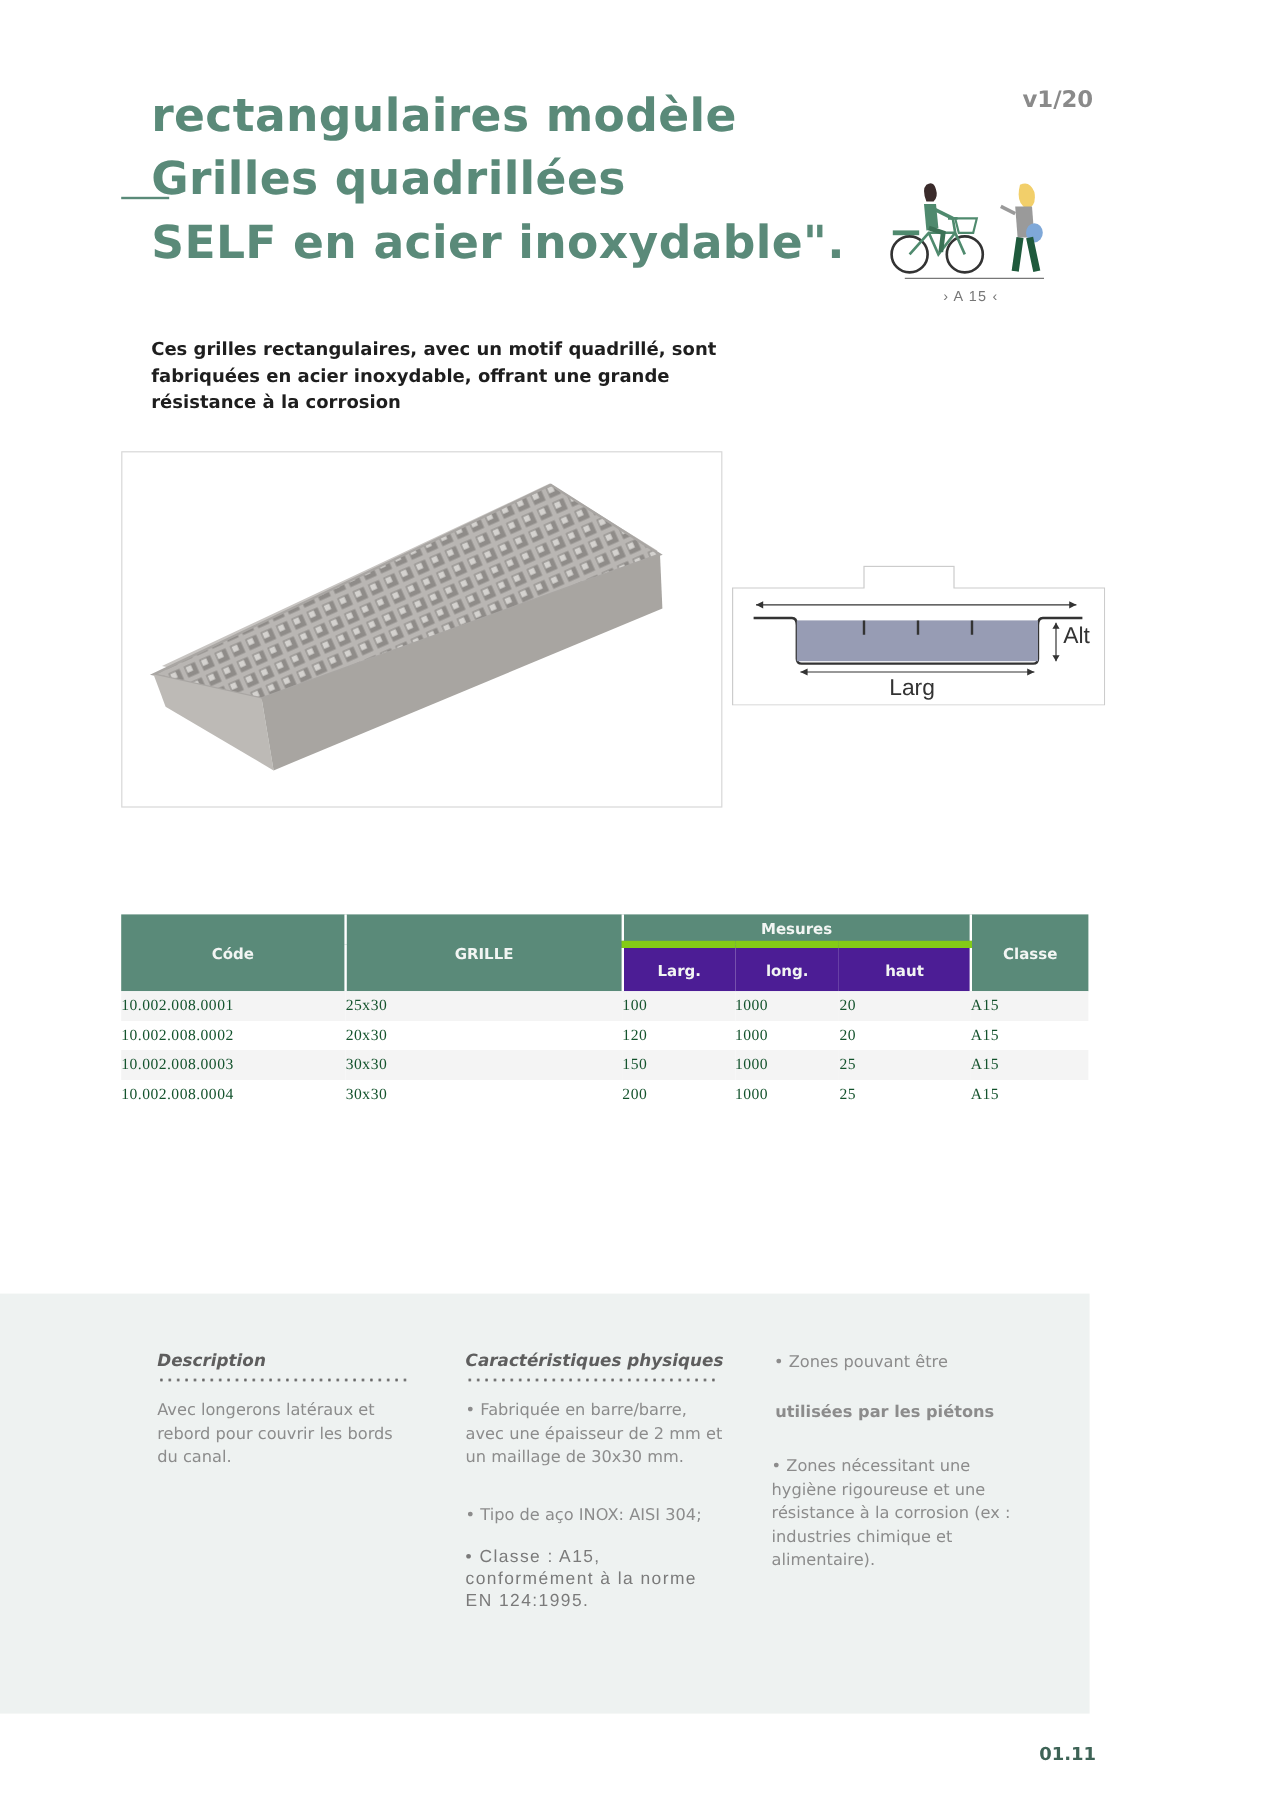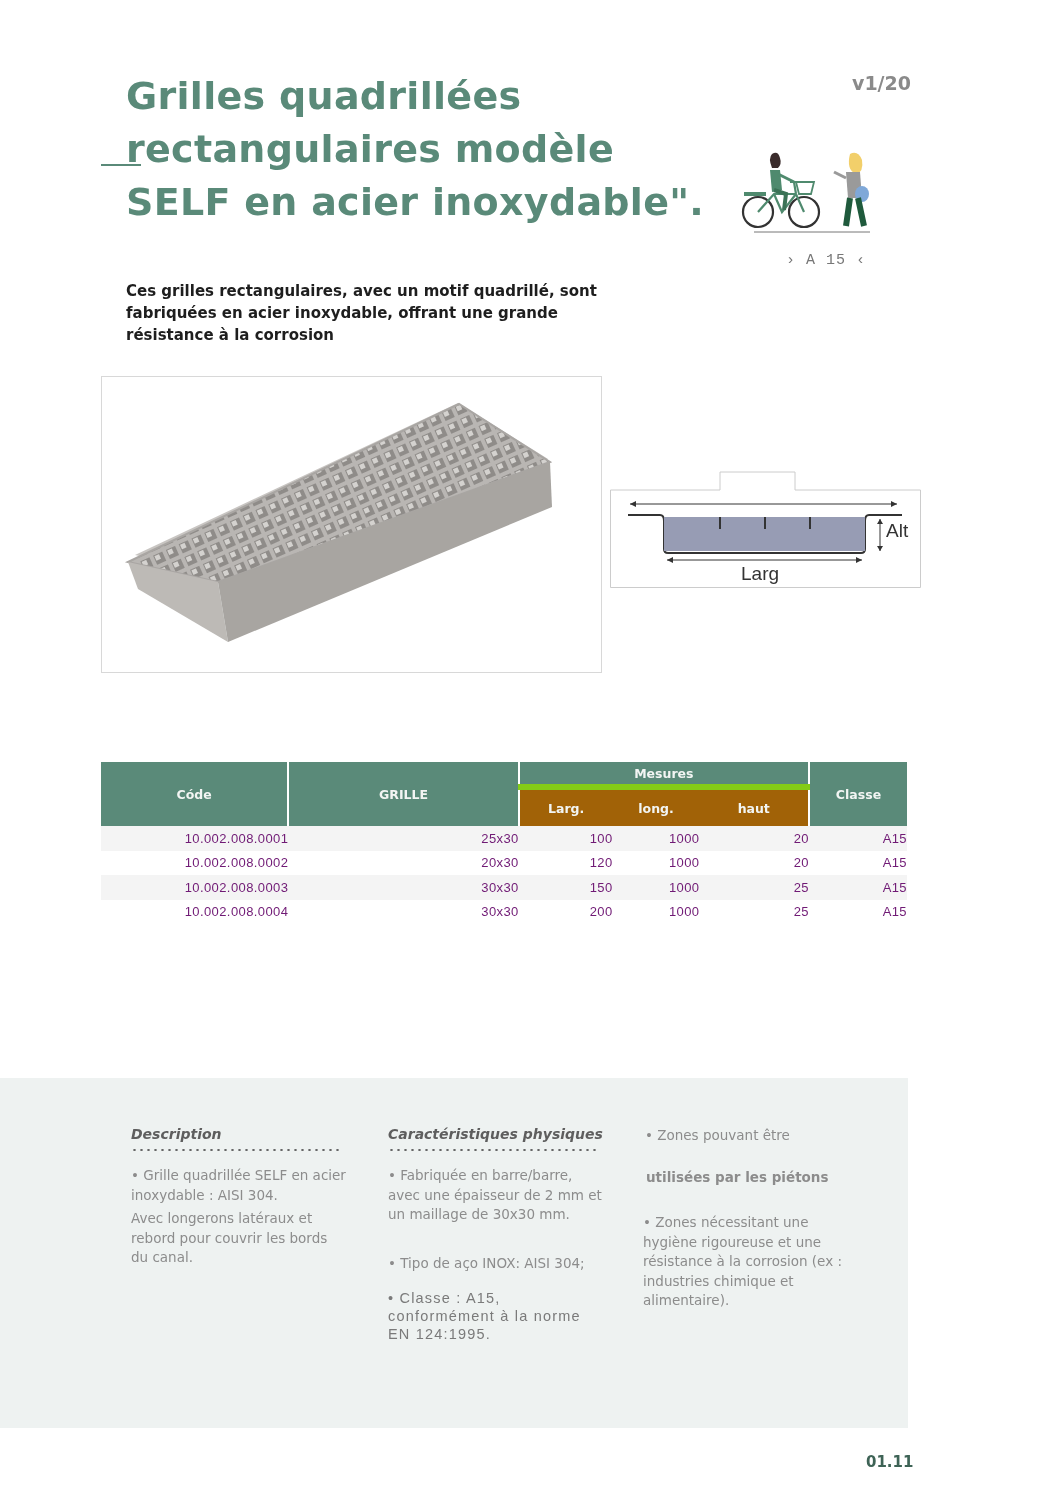"Grilles quadrillées" span.title-line { order: before "rectangulaires modèle" -> after "rectangulaires modèle" }
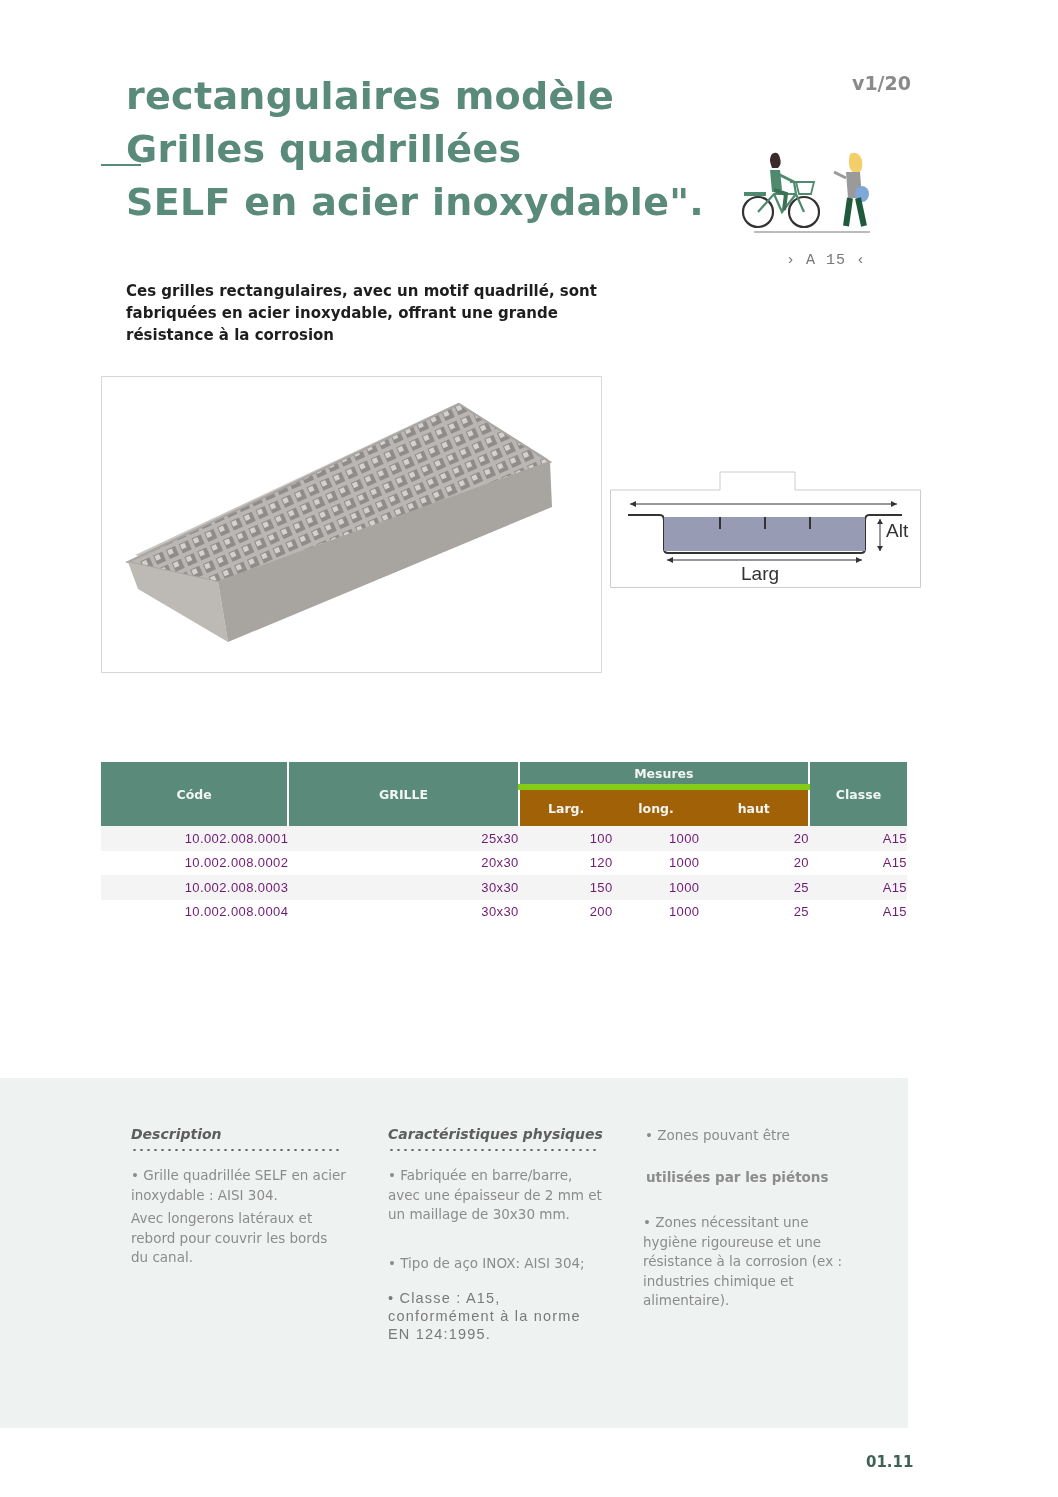"› A 15 ‹" .ill-label { font-family: Liberation Mono, monospace -> Liberation Sans, sans-serif; font-size: 15px -> 12px; margin-top: 12px -> none }
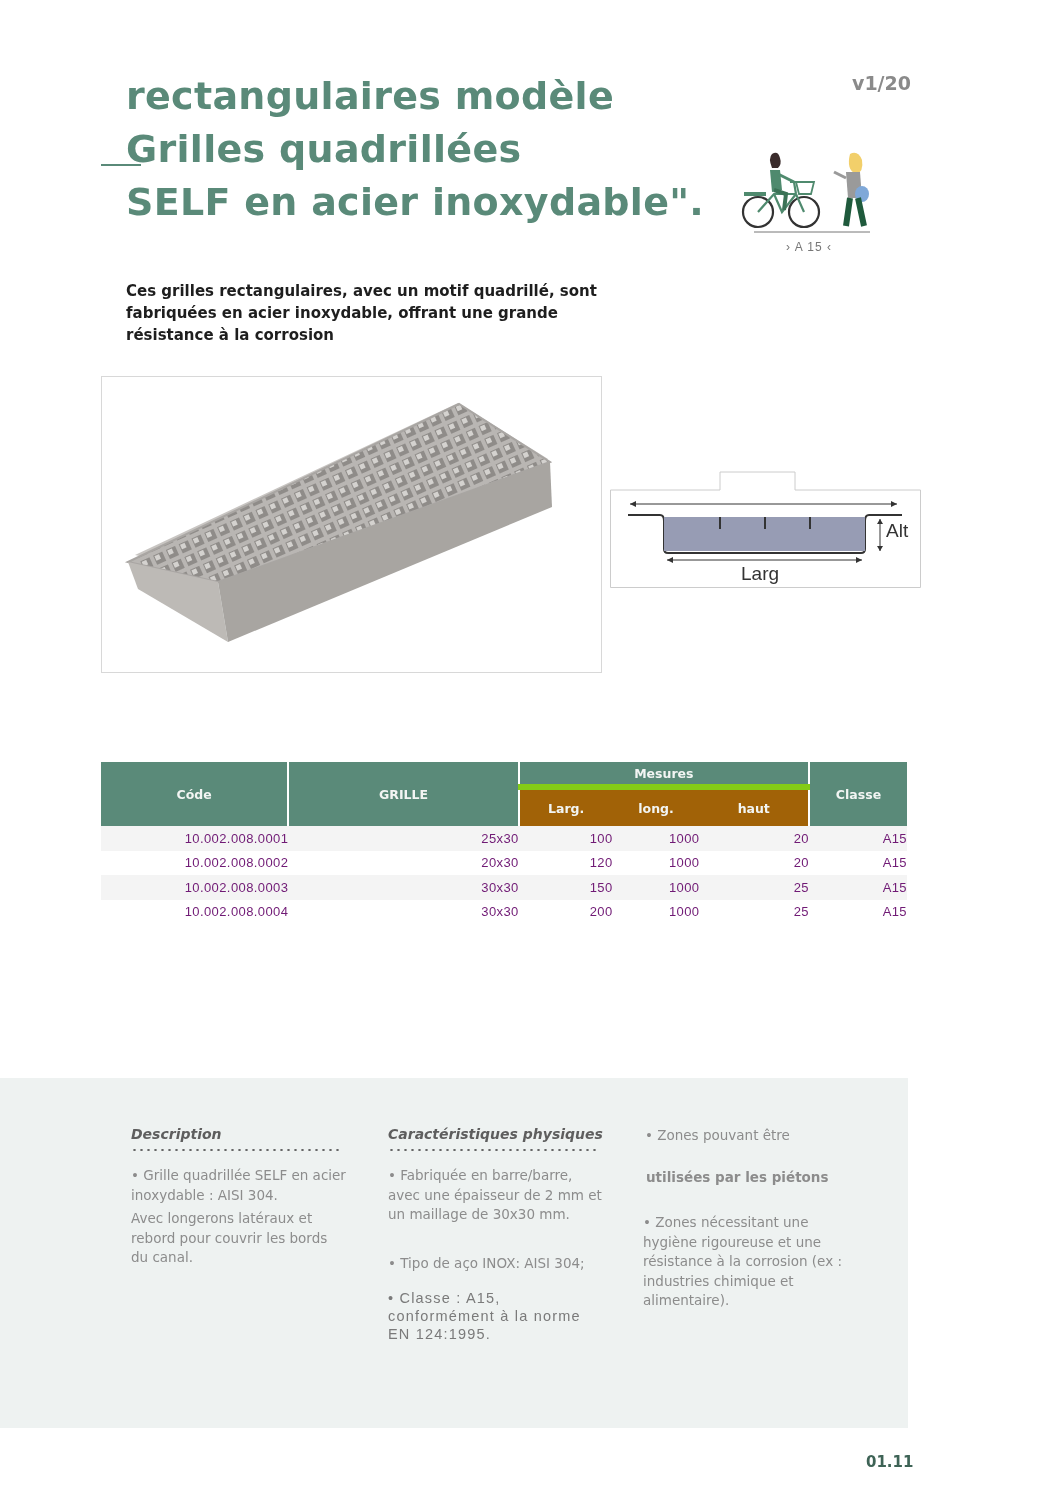"Larg." .spec-table th.sub { background: #a16207 -> #4c1d95 }
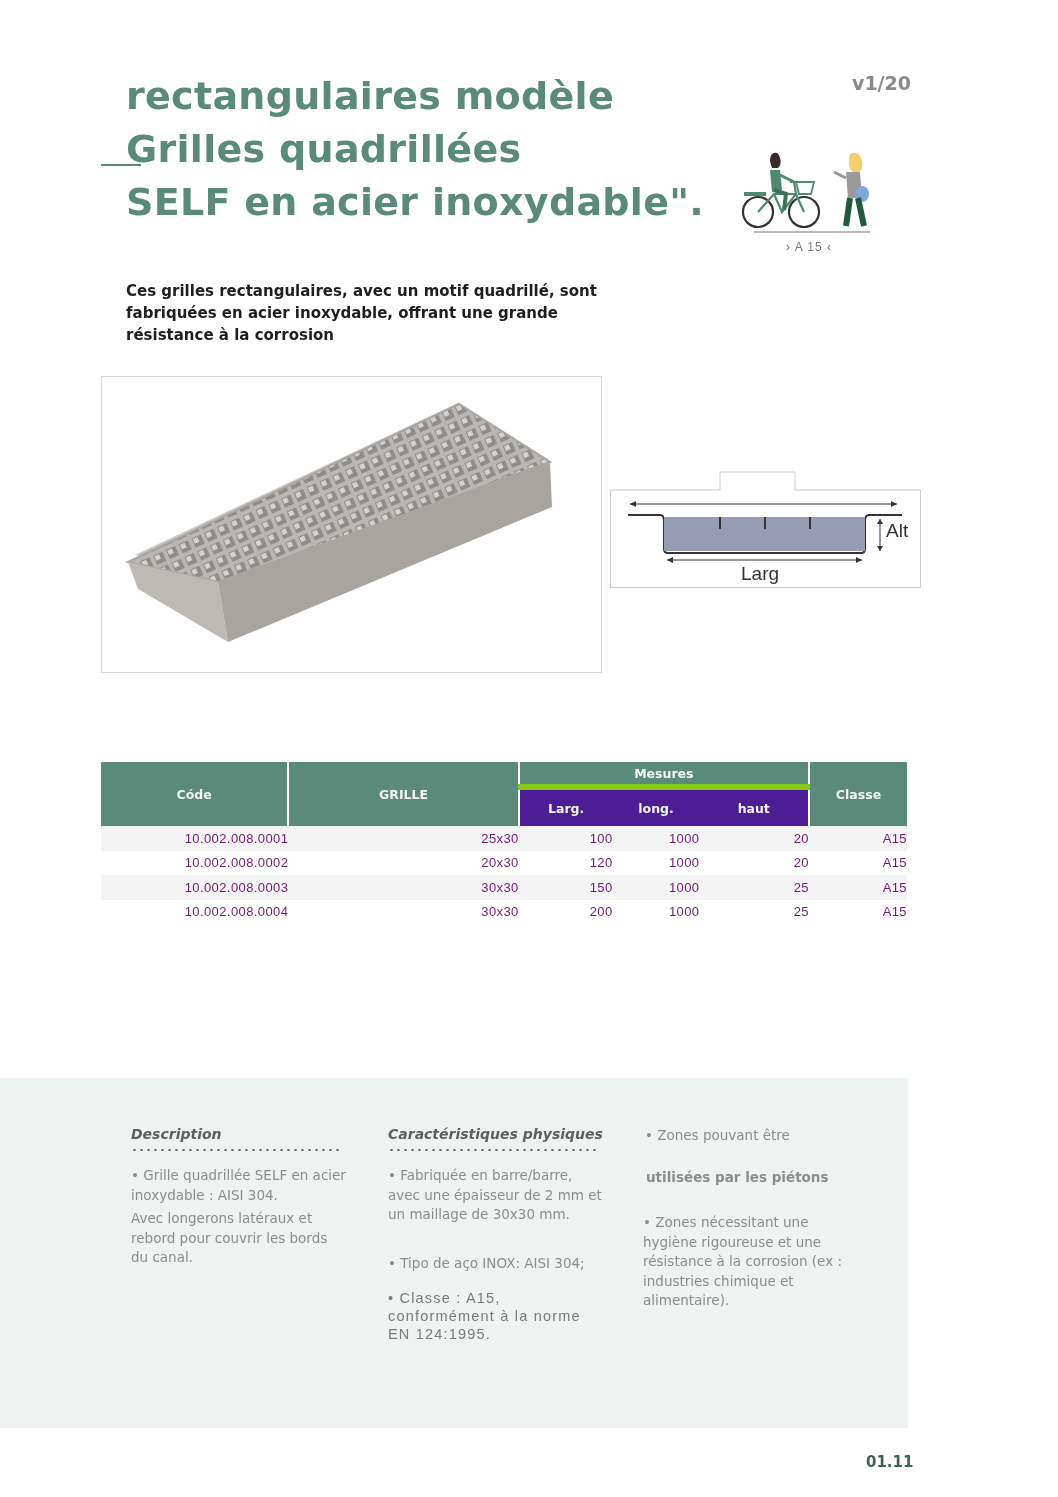"10.002.008.0001" .spec-table td { color: #701a75 -> #14532d; font-family: Liberation Sans, sans-serif -> Liberation Serif, serif; text-align: right -> left }
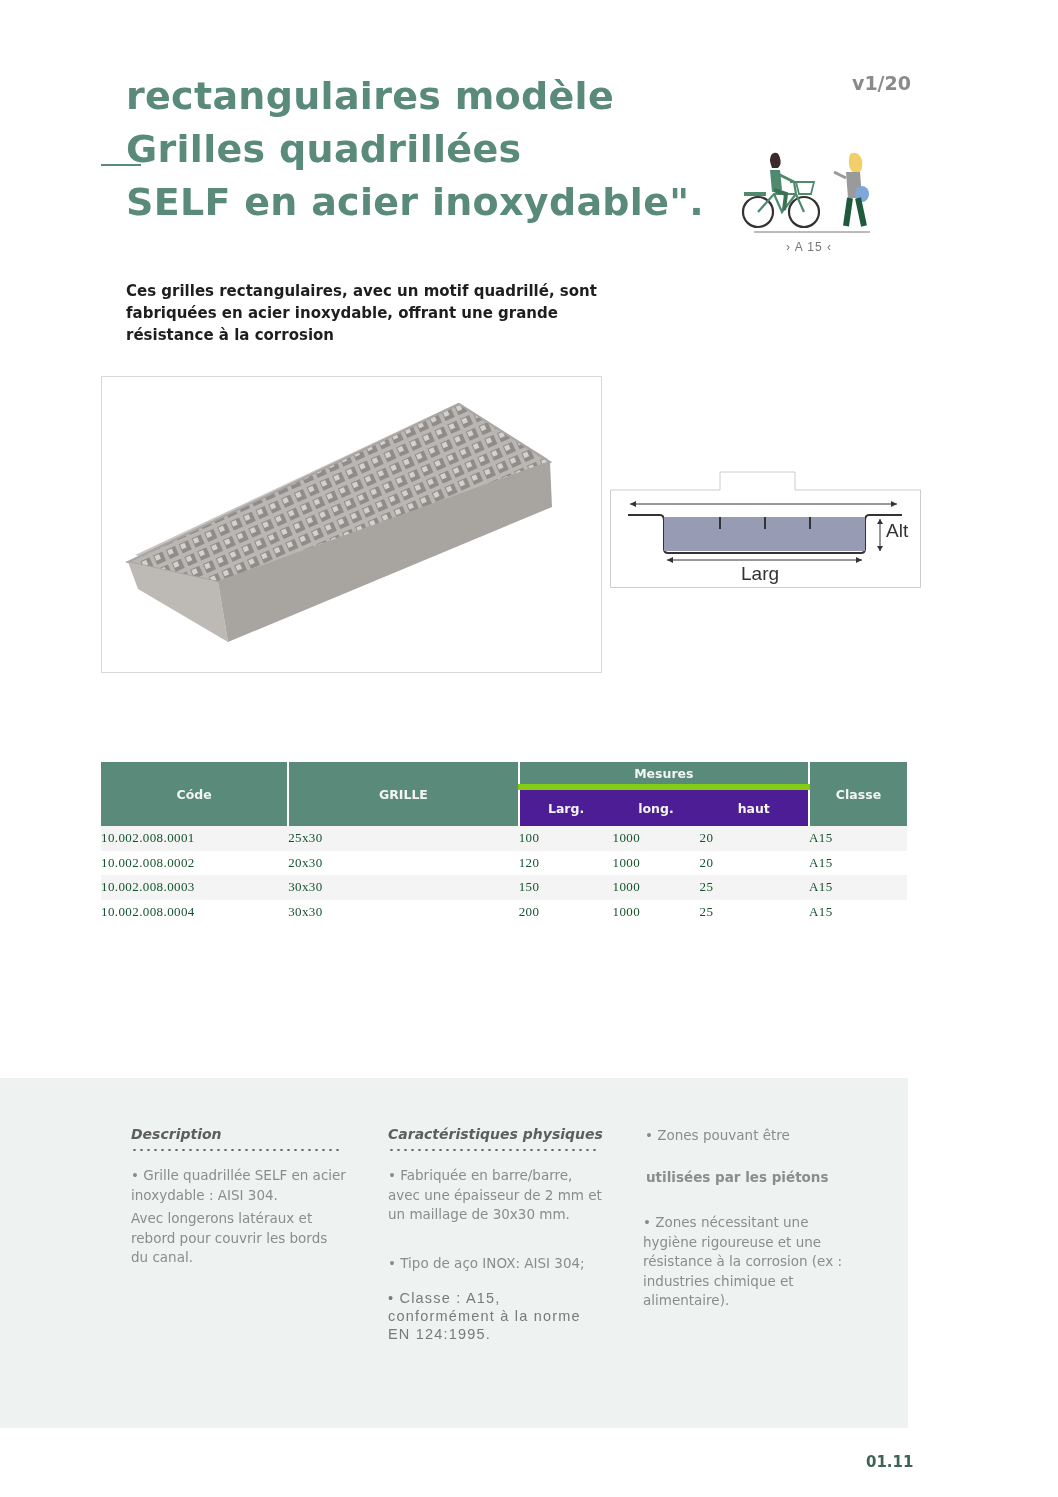"• Grille quadrillée SELF en" p { html: <p>• Grille quadrillée SELF en acier inoxydable : AISI 304.</p> -> none }
